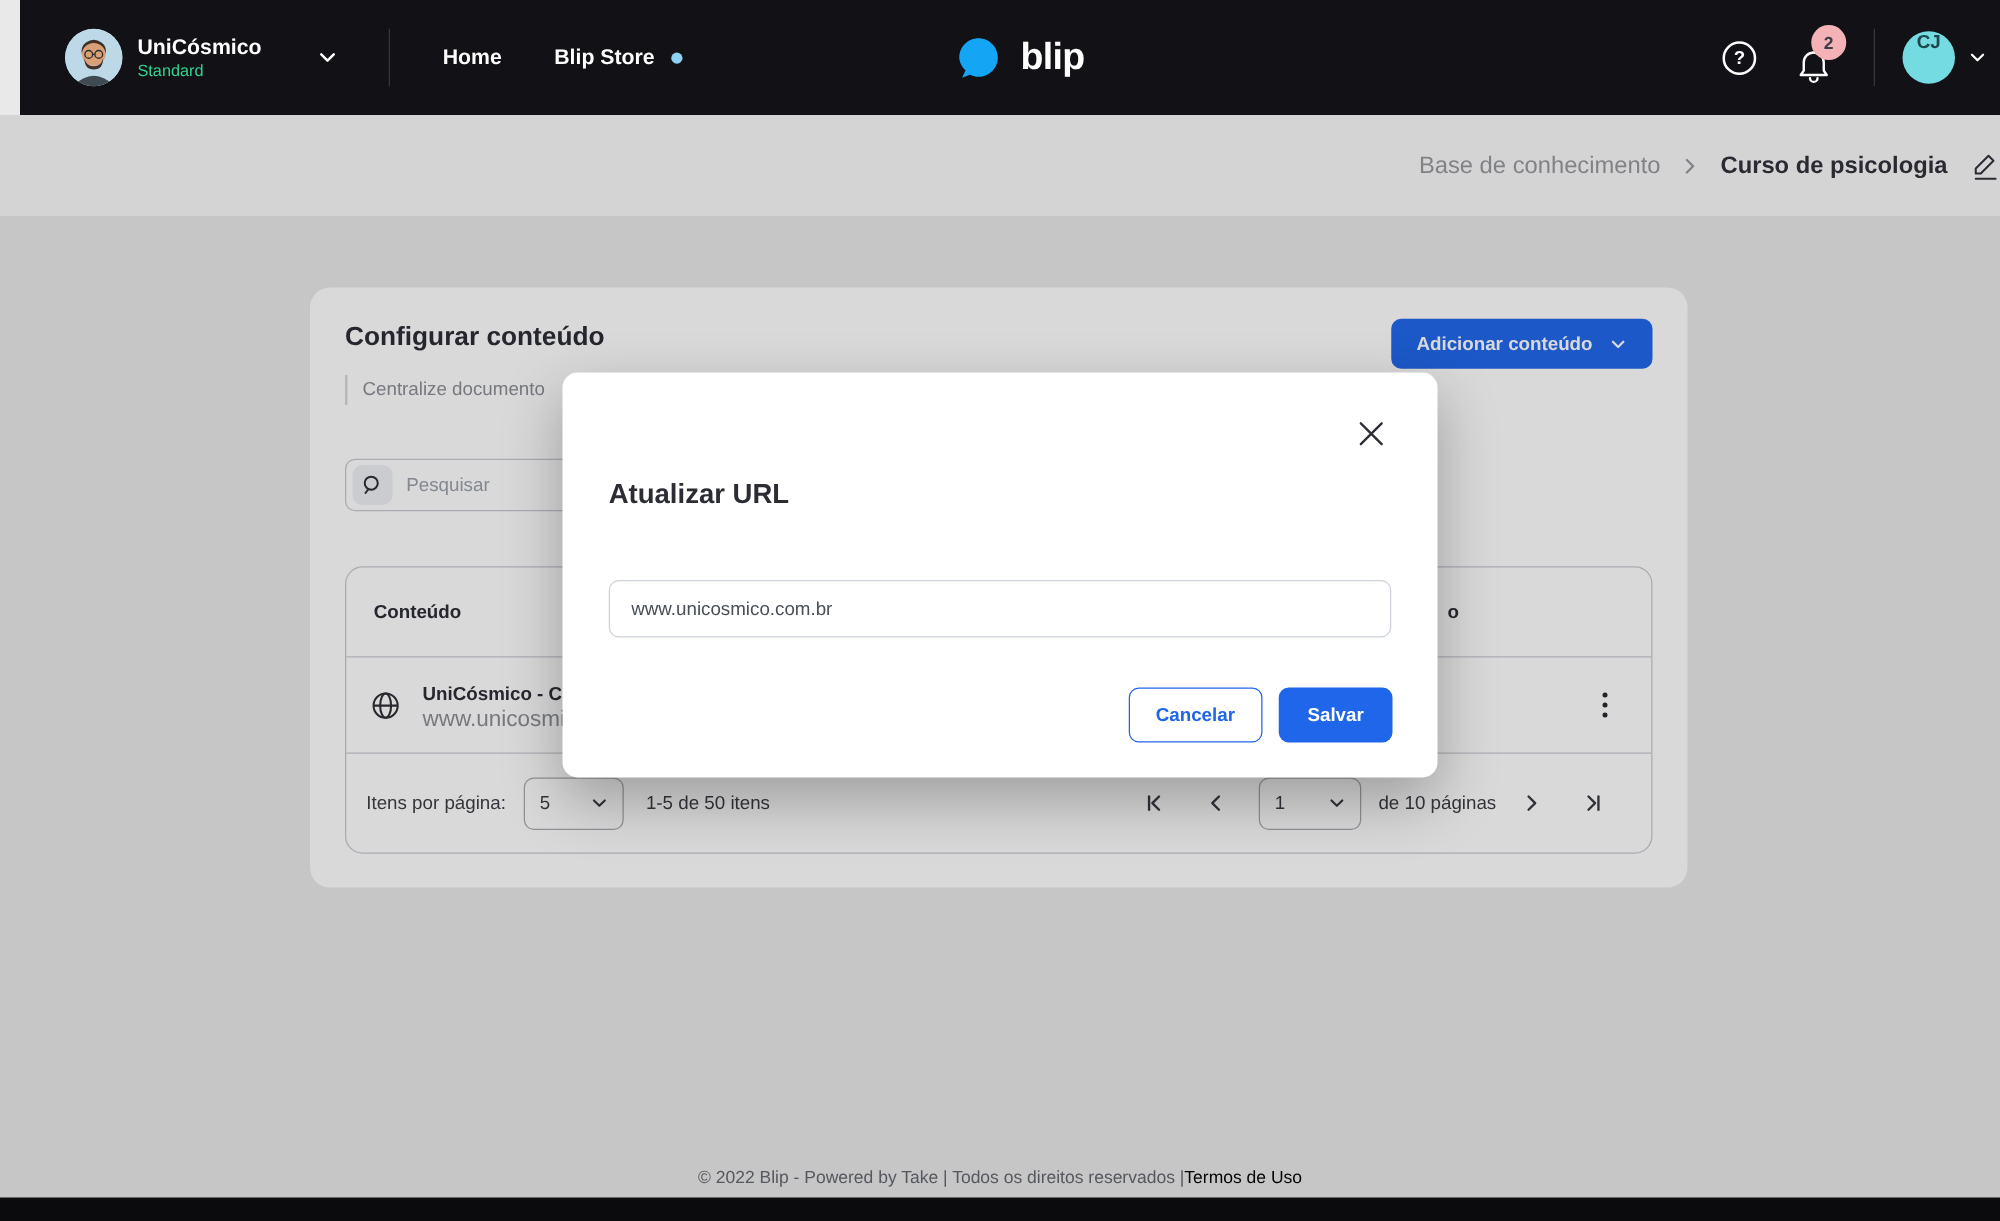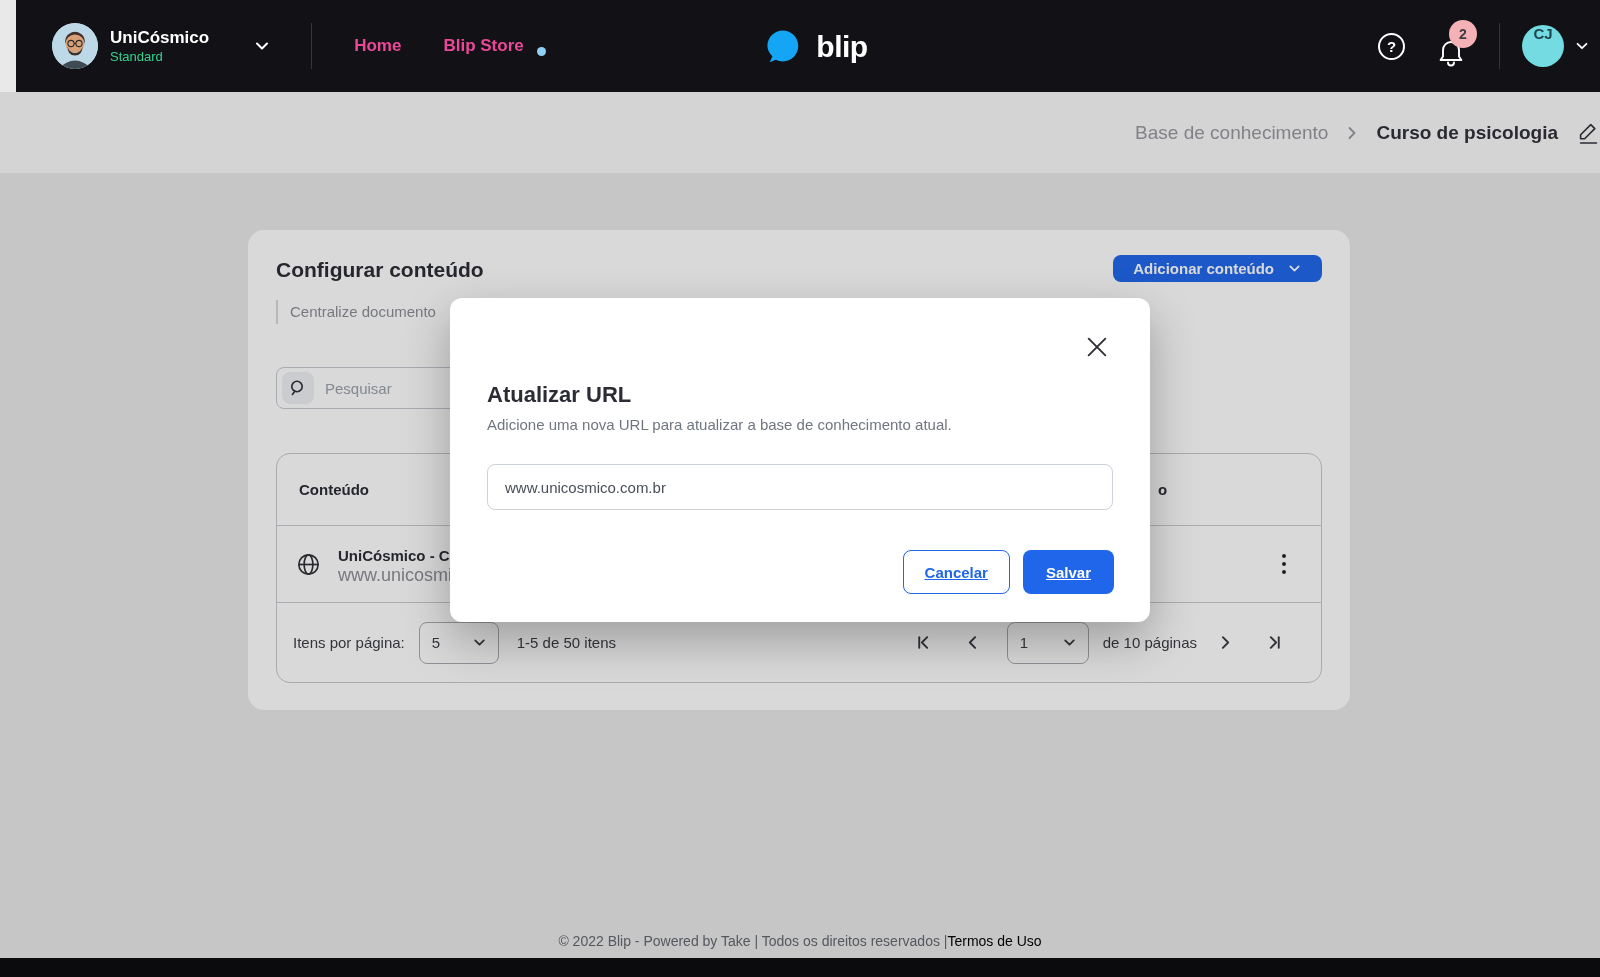"Home" .nav-link { align-items: flex-end -> center; color: #ec4899 -> #ffffff }
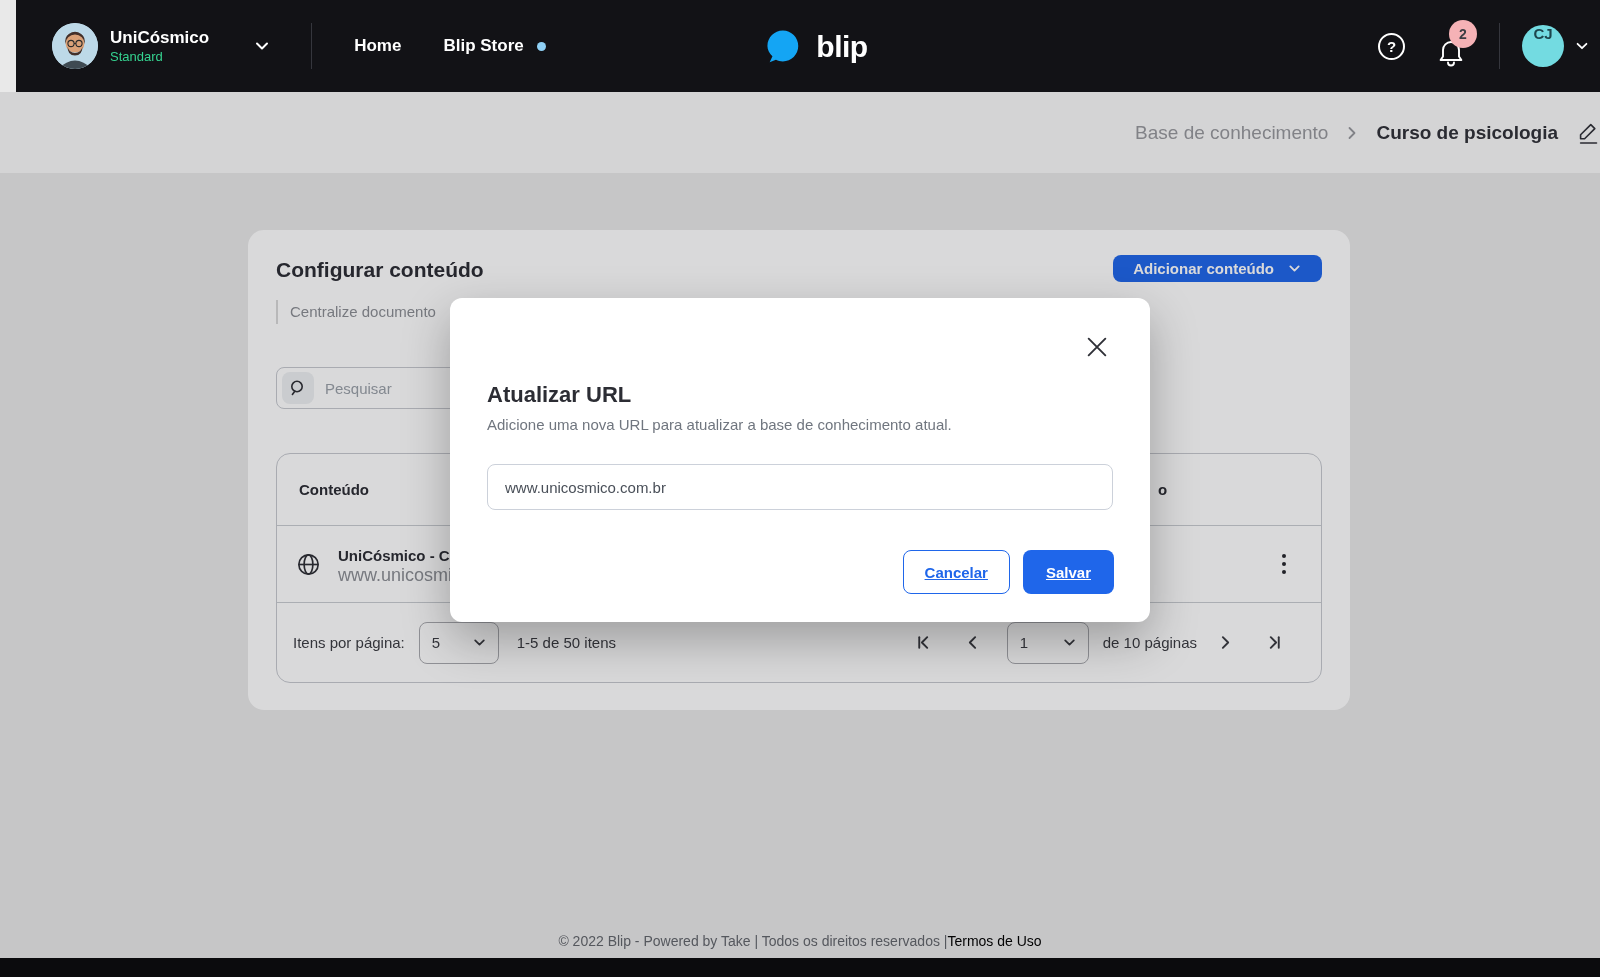"Adicionar conteúdo" .add-btn { height: 27px -> 40px }
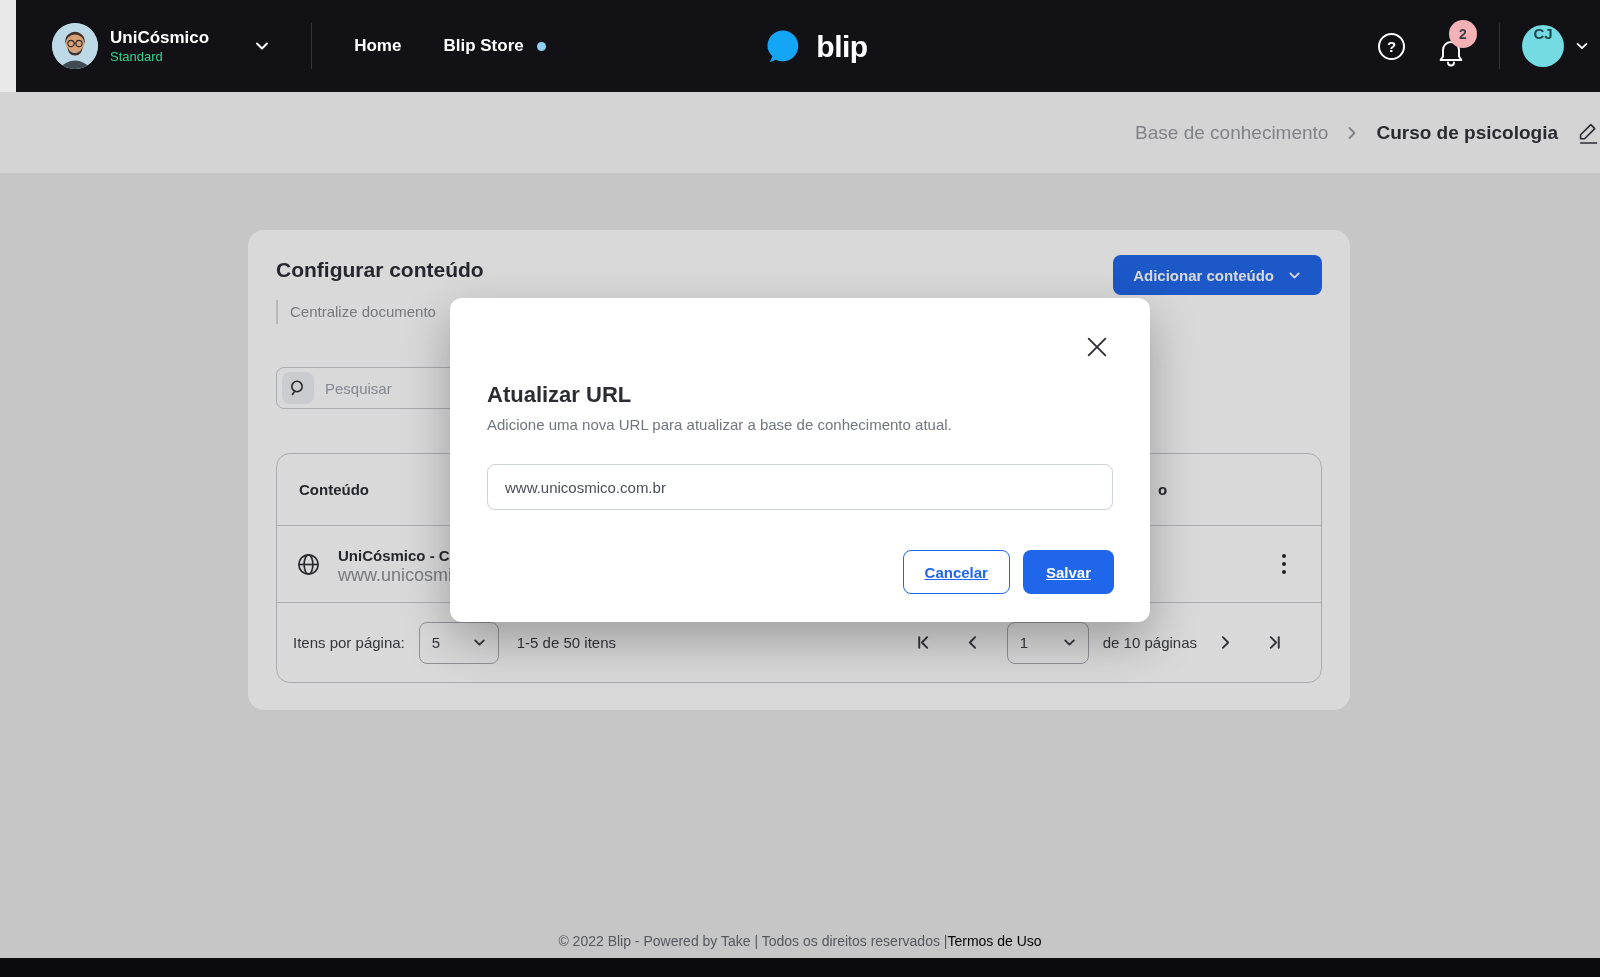"Adicione uma nova URL para" div.modal-desc { html: <div>Adicione uma nova URL para atualizar a base de conhecimento atual.</div> -> none }
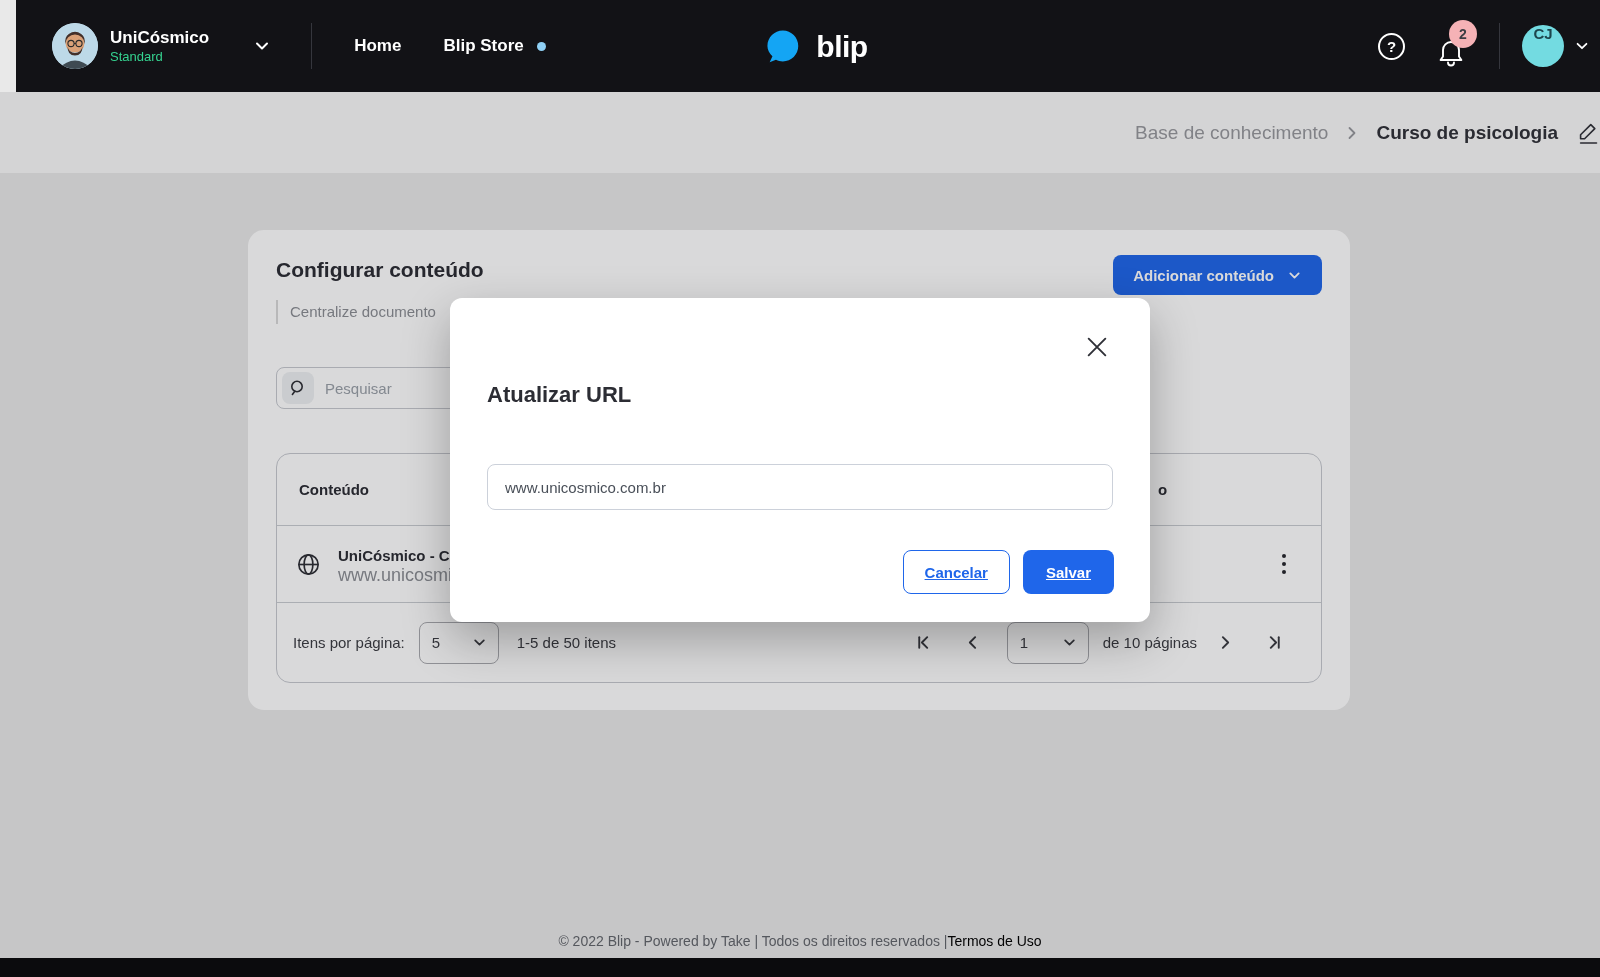"Cancelar" .btn { text-decoration: underline -> none }
